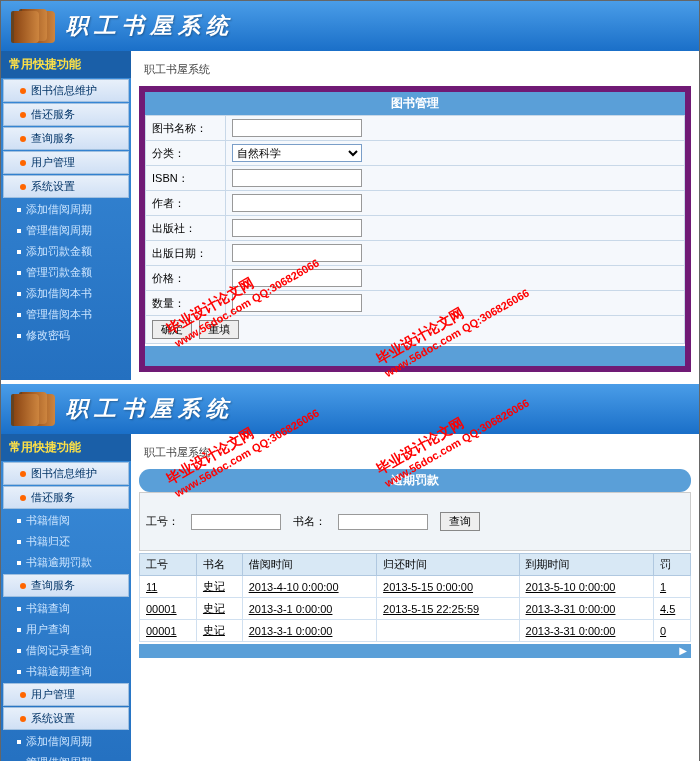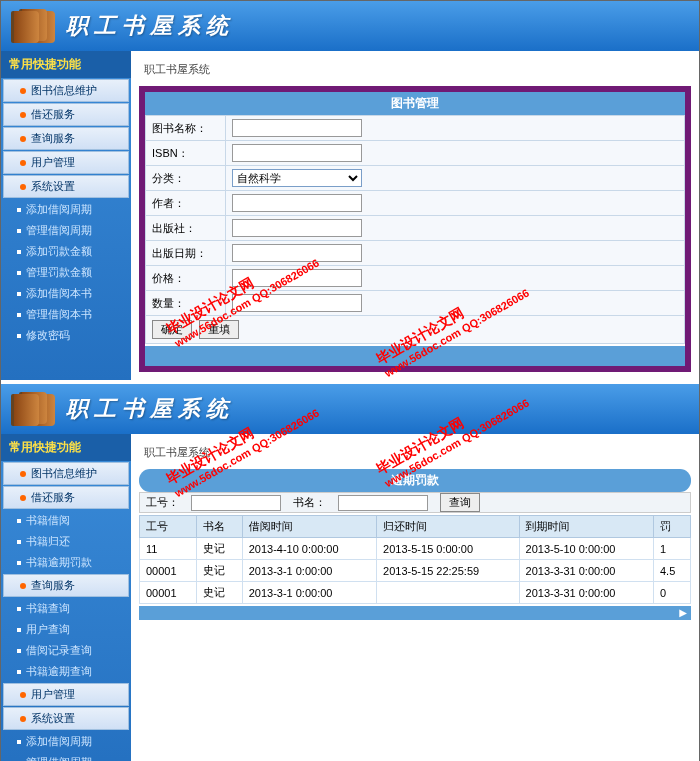"ISBN：" tr { order: before "分类：" -> after "分类：" }
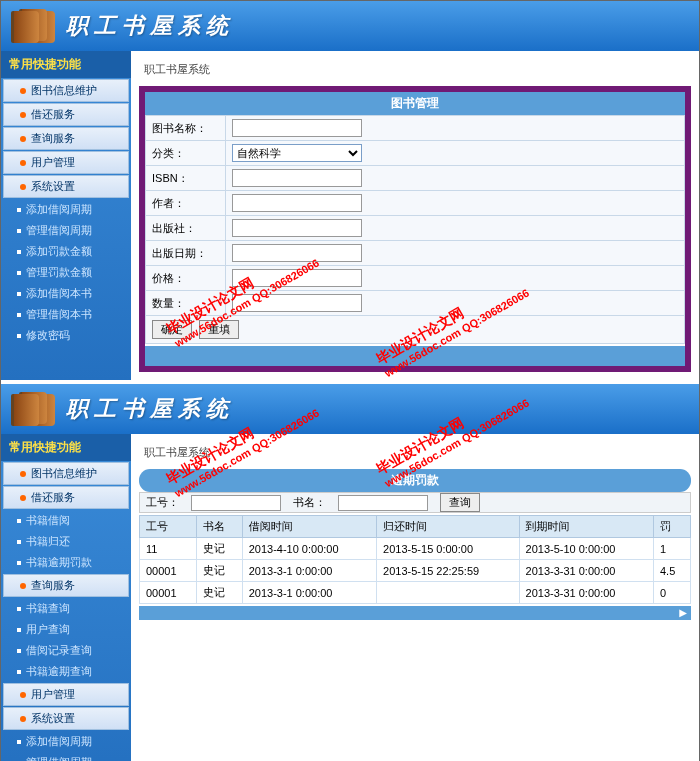"工号：" .search-bar { padding: 0 6px -> 19px 6px }
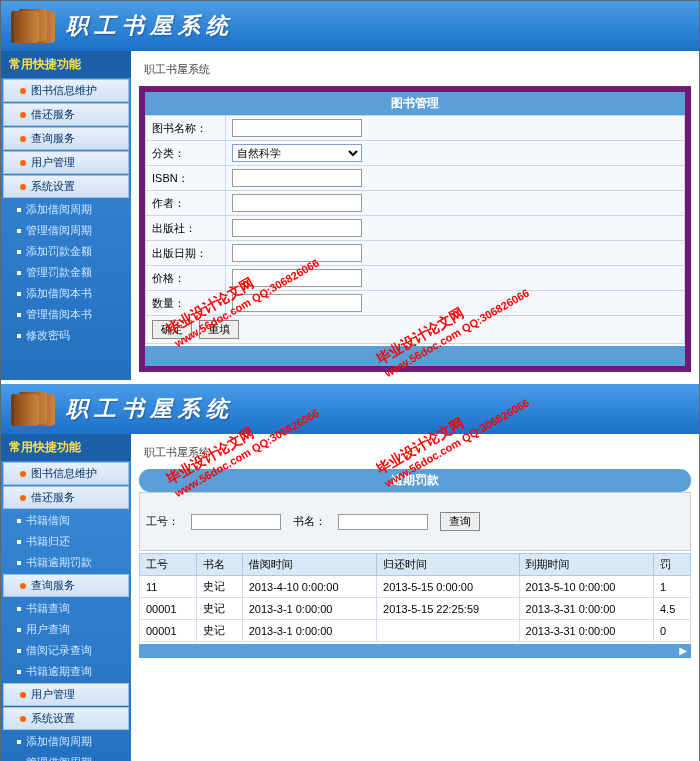"11" .data-table td { text-decoration: none -> underline }
